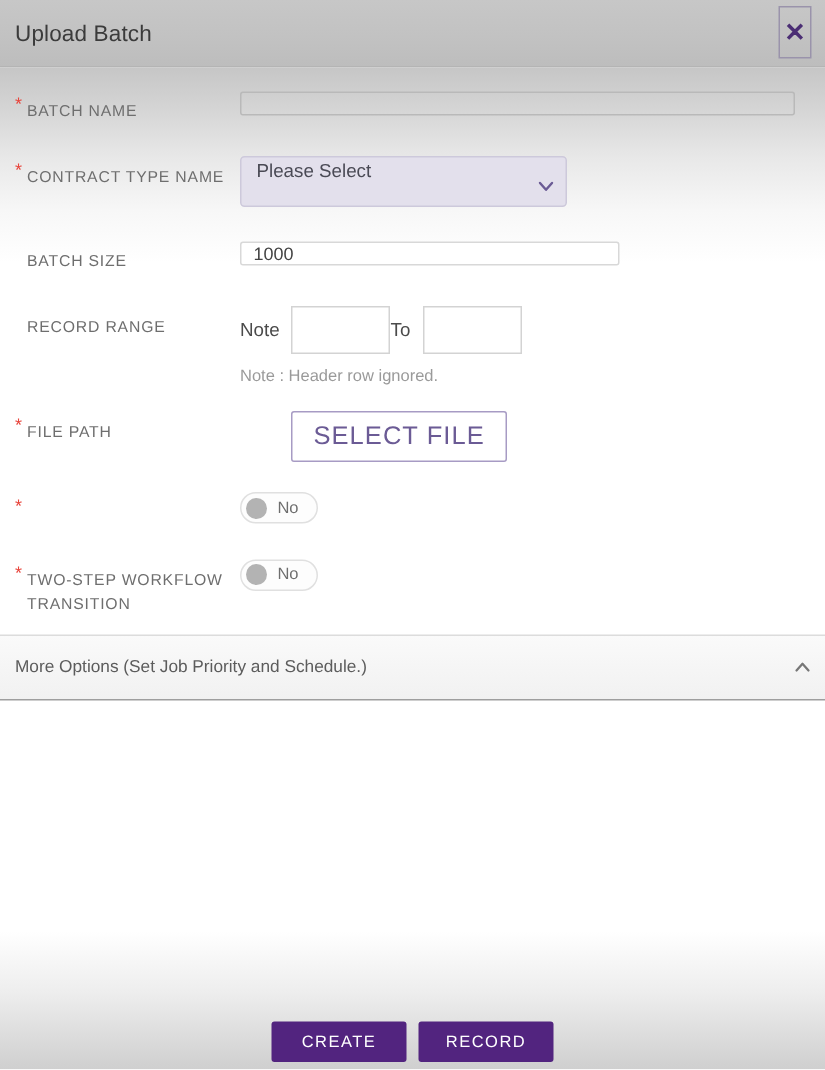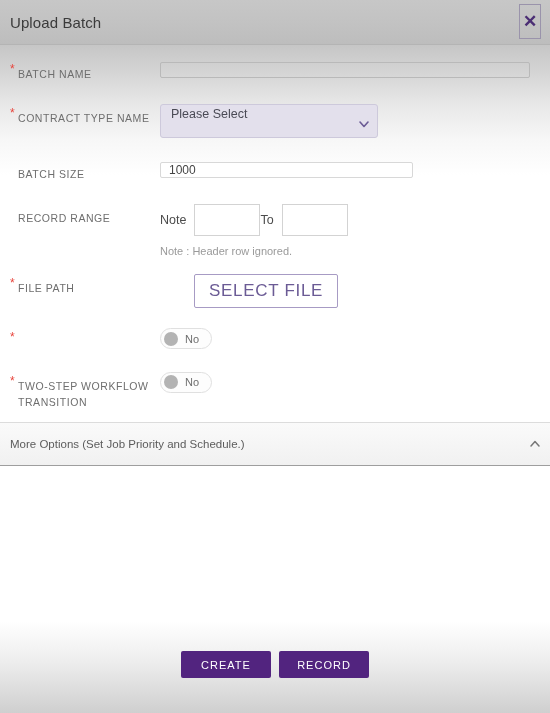"CREATE" .dialog-footer { align-items: center -> flex-end }
